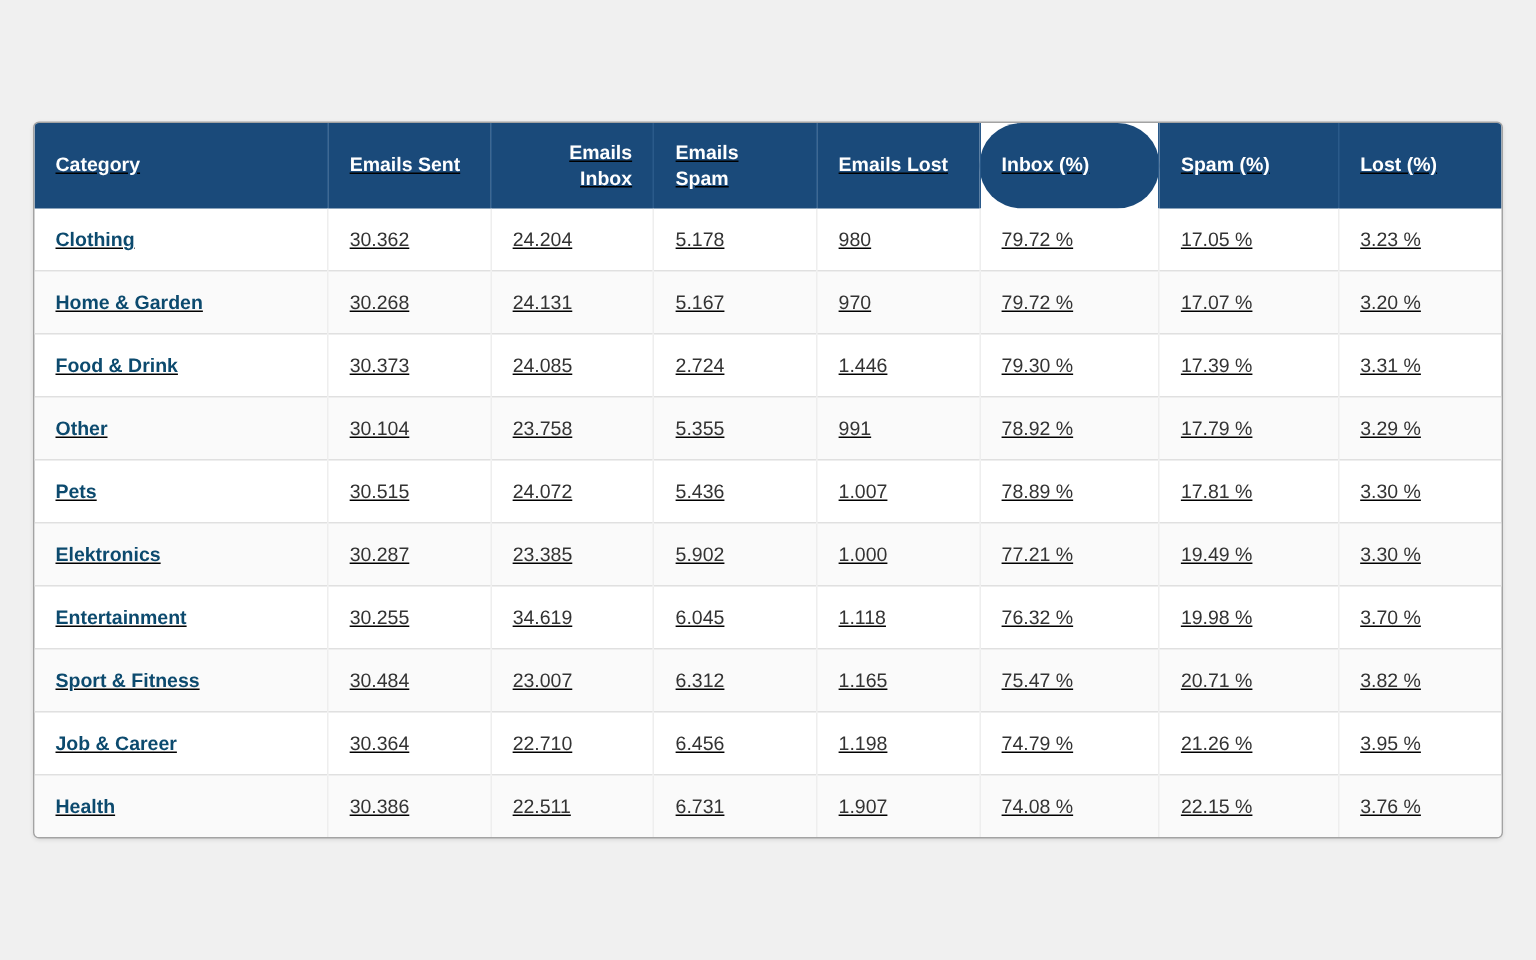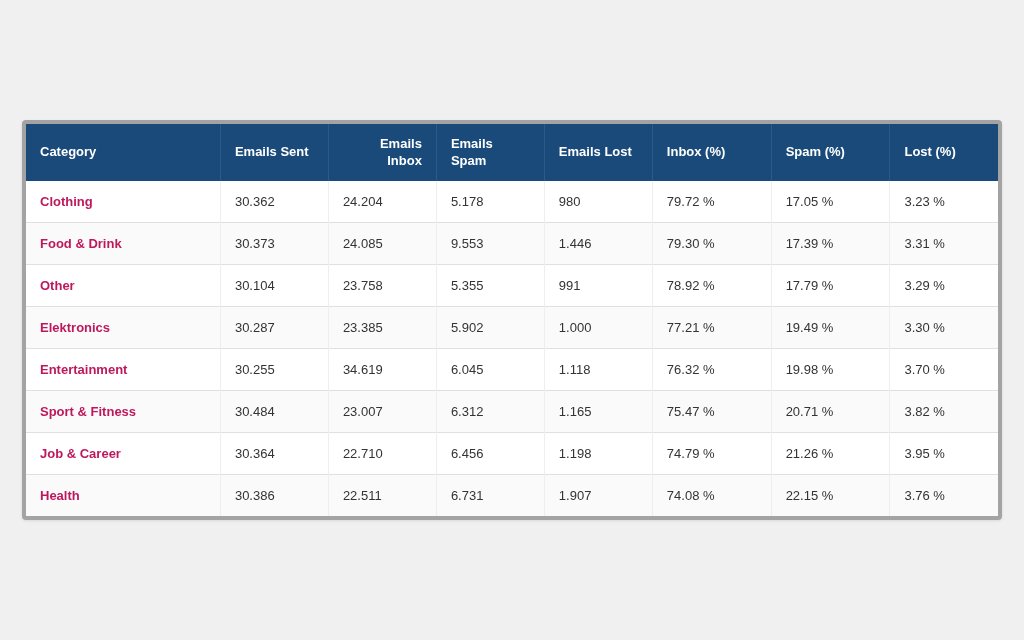"Category" .table-container { border: 4px solid #a3a3a3 -> 1px solid #a3a3a3; text-decoration: none -> underline }
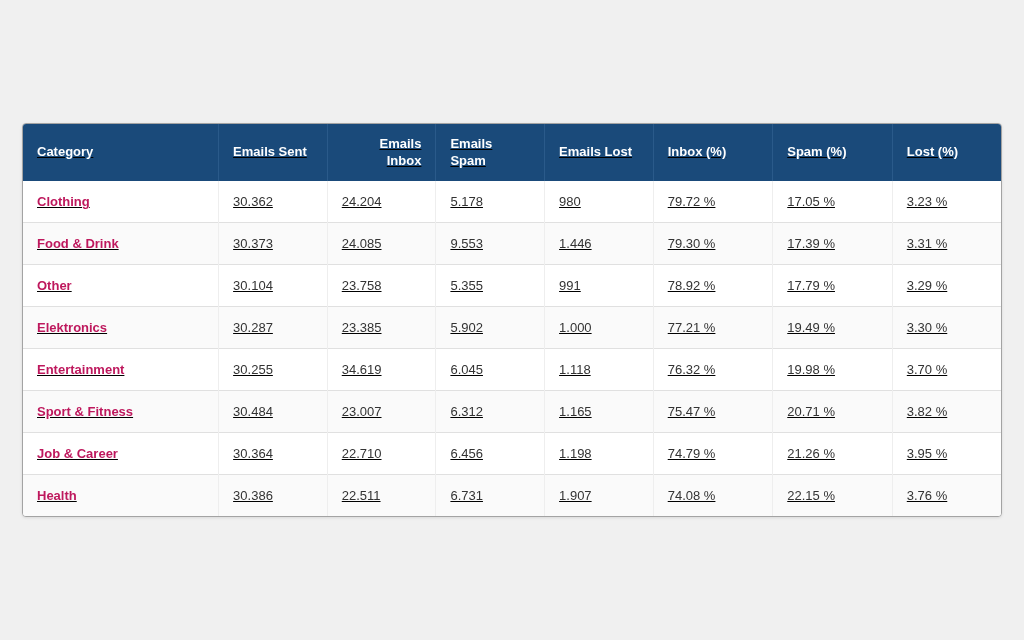"Inbox (%)" .col-inbox-pct { border-radius: none -> 28px }
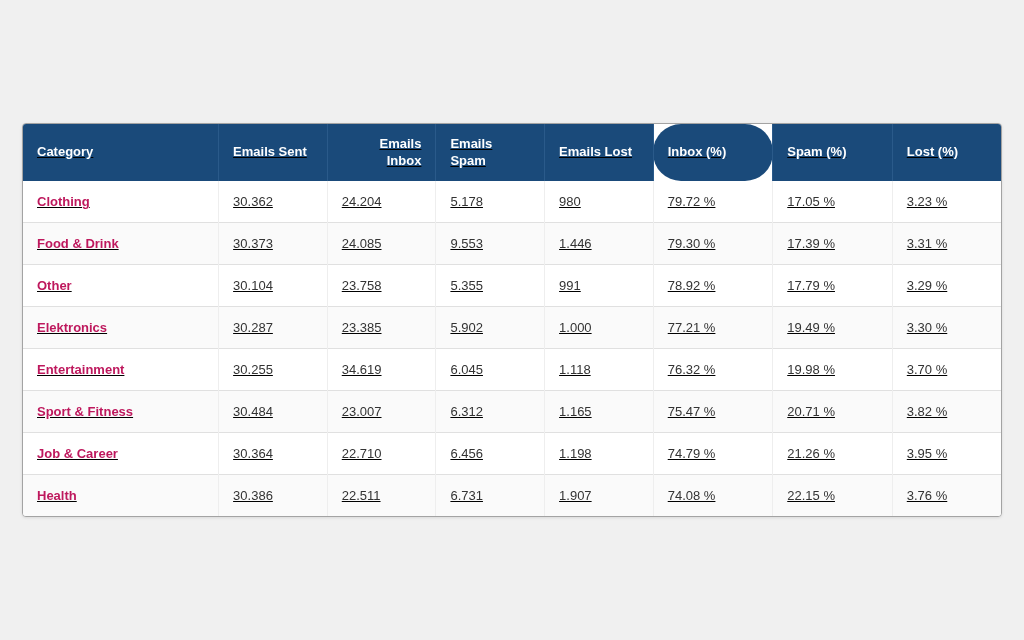"Clothing" tbody td:first-child { color: #be185d -> #0c4a6e }
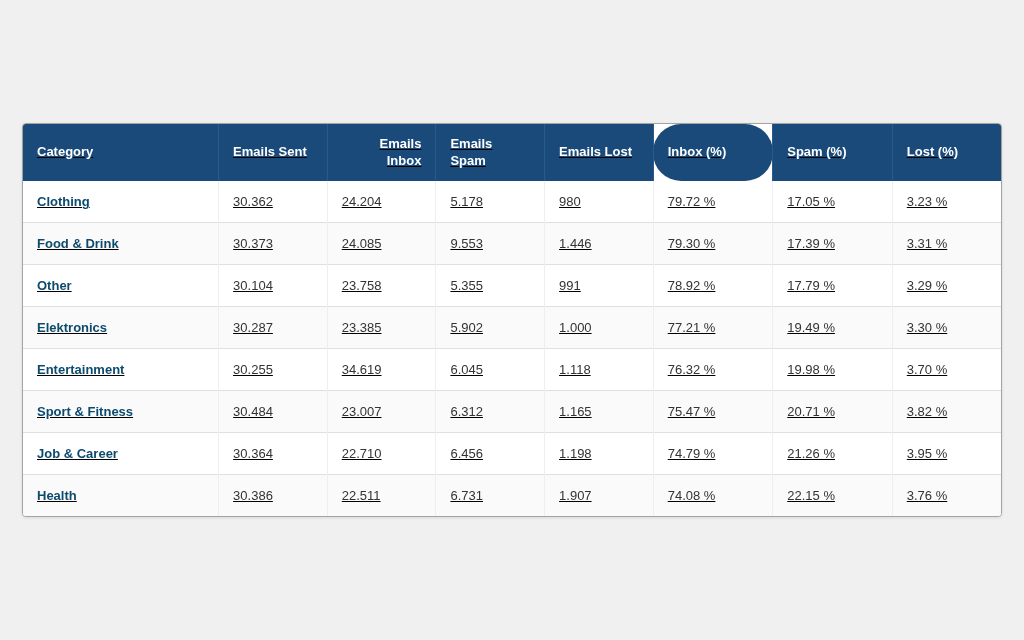"Home & Garden" tr { html: none -> <tr> <td>Home &amp; Garden</td> <td>30.268</td> <td>24.131</td> <td>5.167</td> <td>970</td> <td>79.72 %</td> <td>17.07 %</td> <td>3.20 %</td> </tr> }
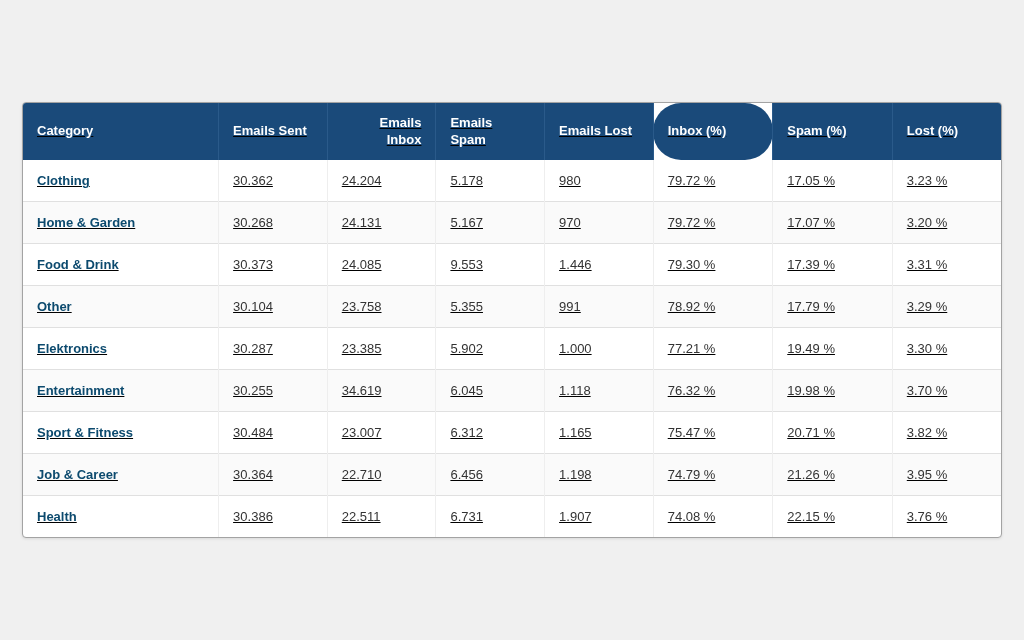"9.553" td { text: 9.553 -> 2.724 }
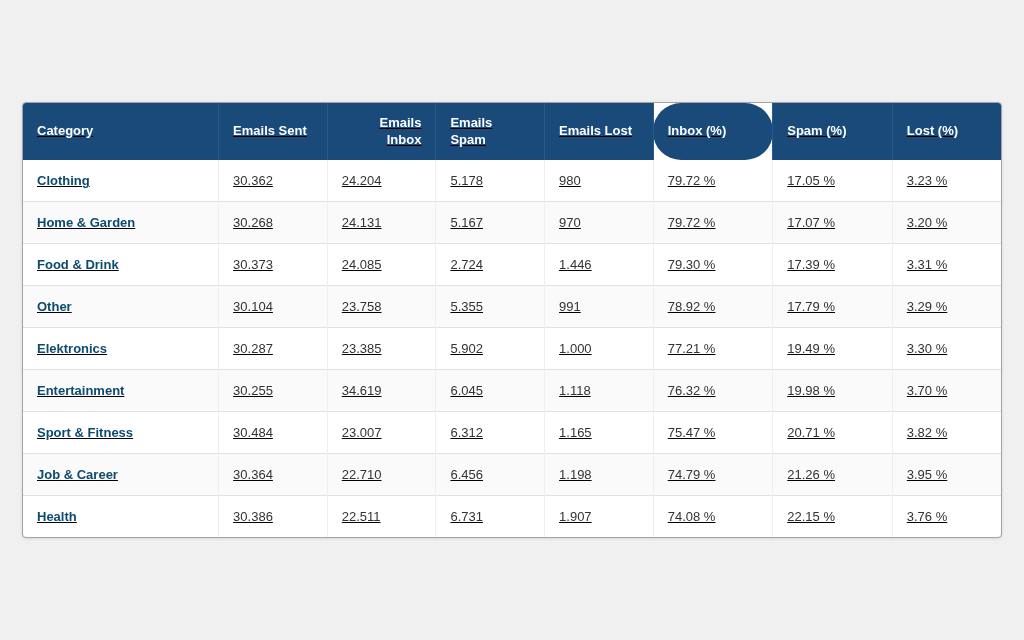"Pets" tr { html: none -> <tr> <td>Pets</td> <td>30.515</td> <td>24.072</td> <td>5.436</td> <td>1.007</td> <td>78.89 %</td> <td>17.81 %</td> <td>3.30 %</td> </tr> }
